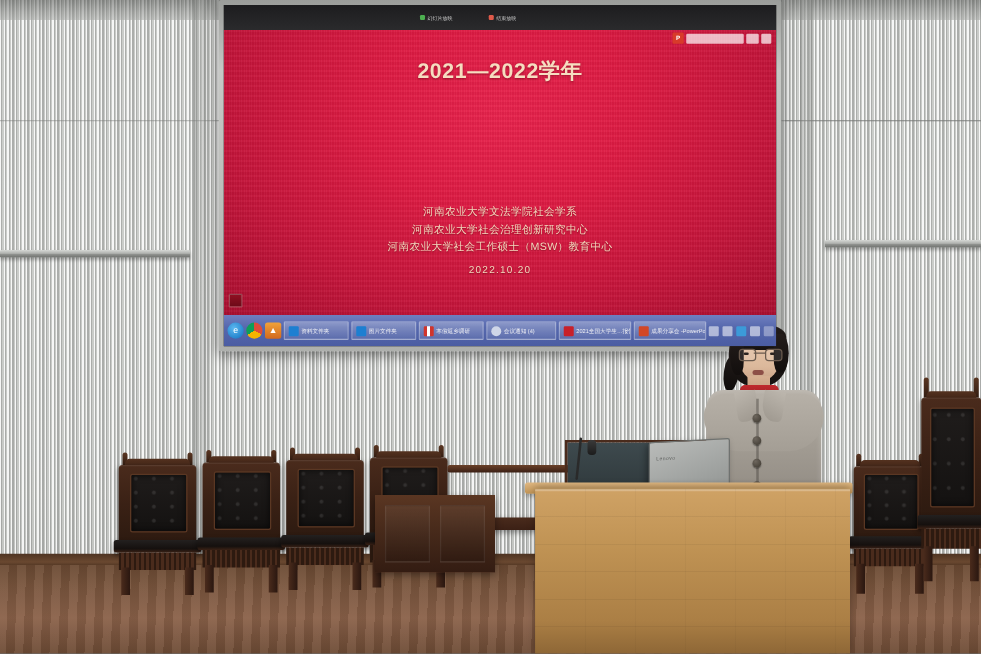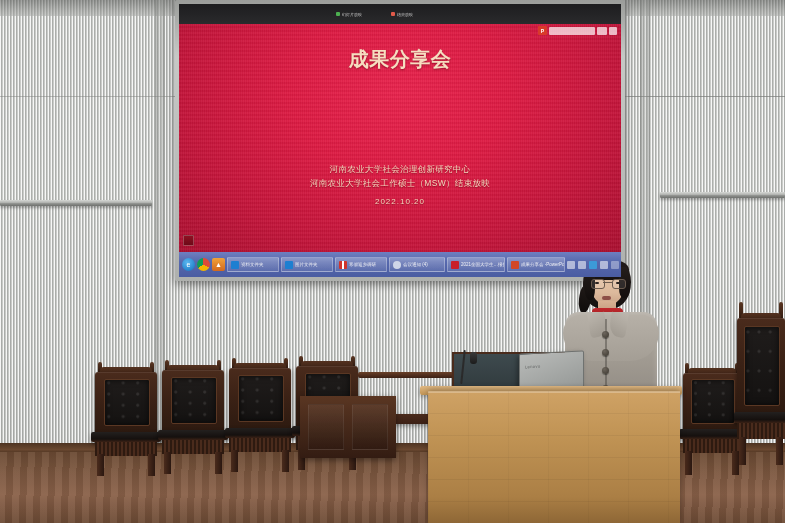"2021—2022学年" div.t-line1 { html: none -> <div>2021—2022学年</div> }
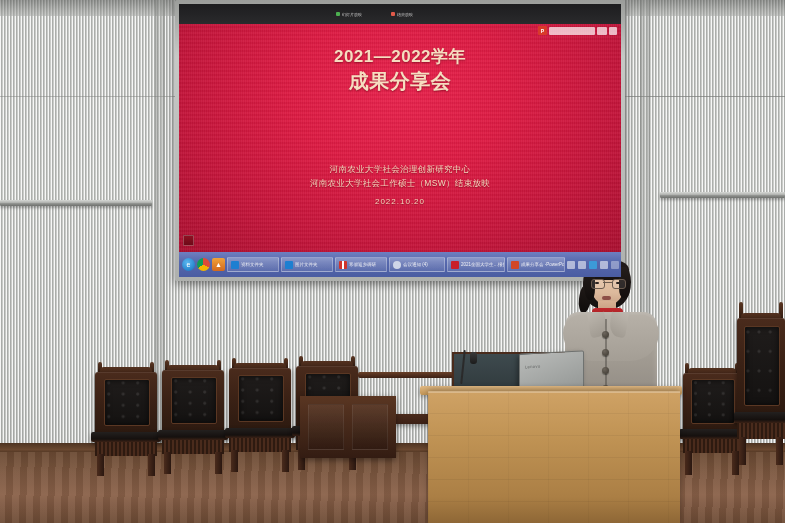"成果分享会" div.t-line3 { html: <div>成果分享会</div> -> none }
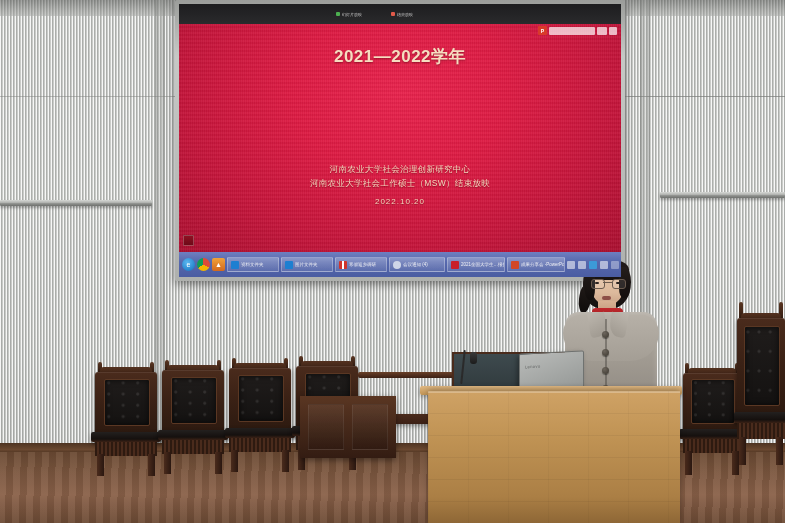"河南农业大学文法学院社会学系" div { html: none -> <div>河南农业大学文法学院社会学系</div> }
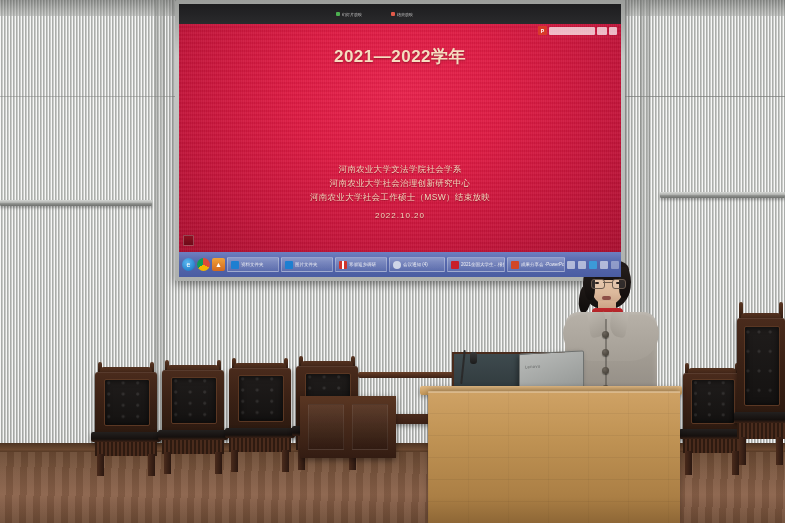"河南农业大学社会工作硕士（MSW）结束放映" div { text: 结束放映 -> 教育中心 }
